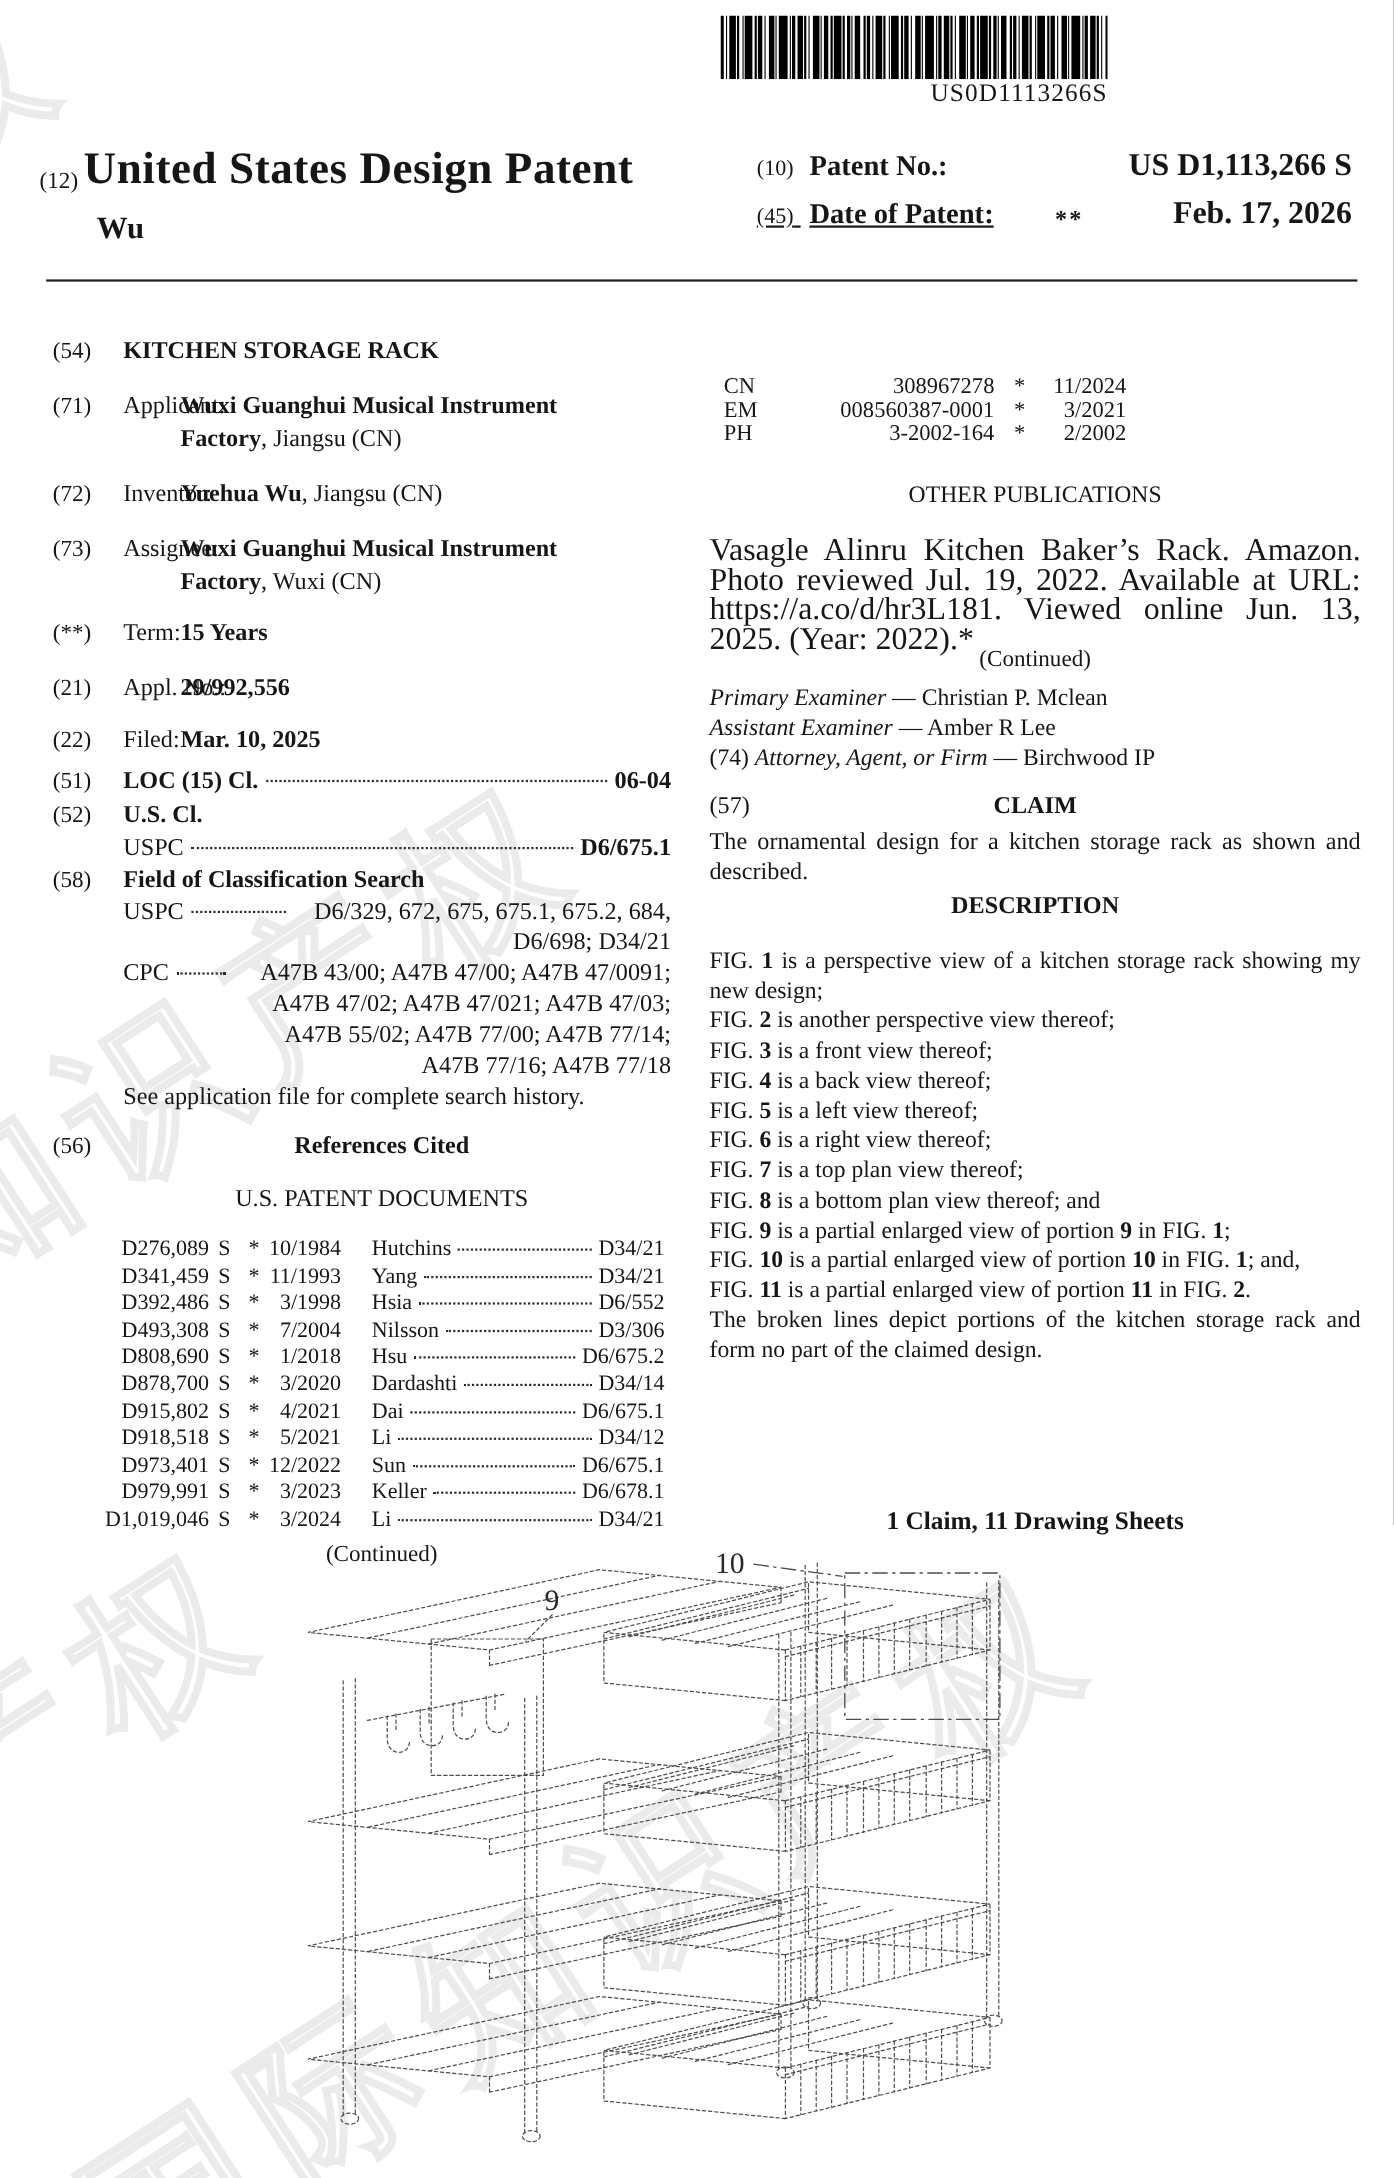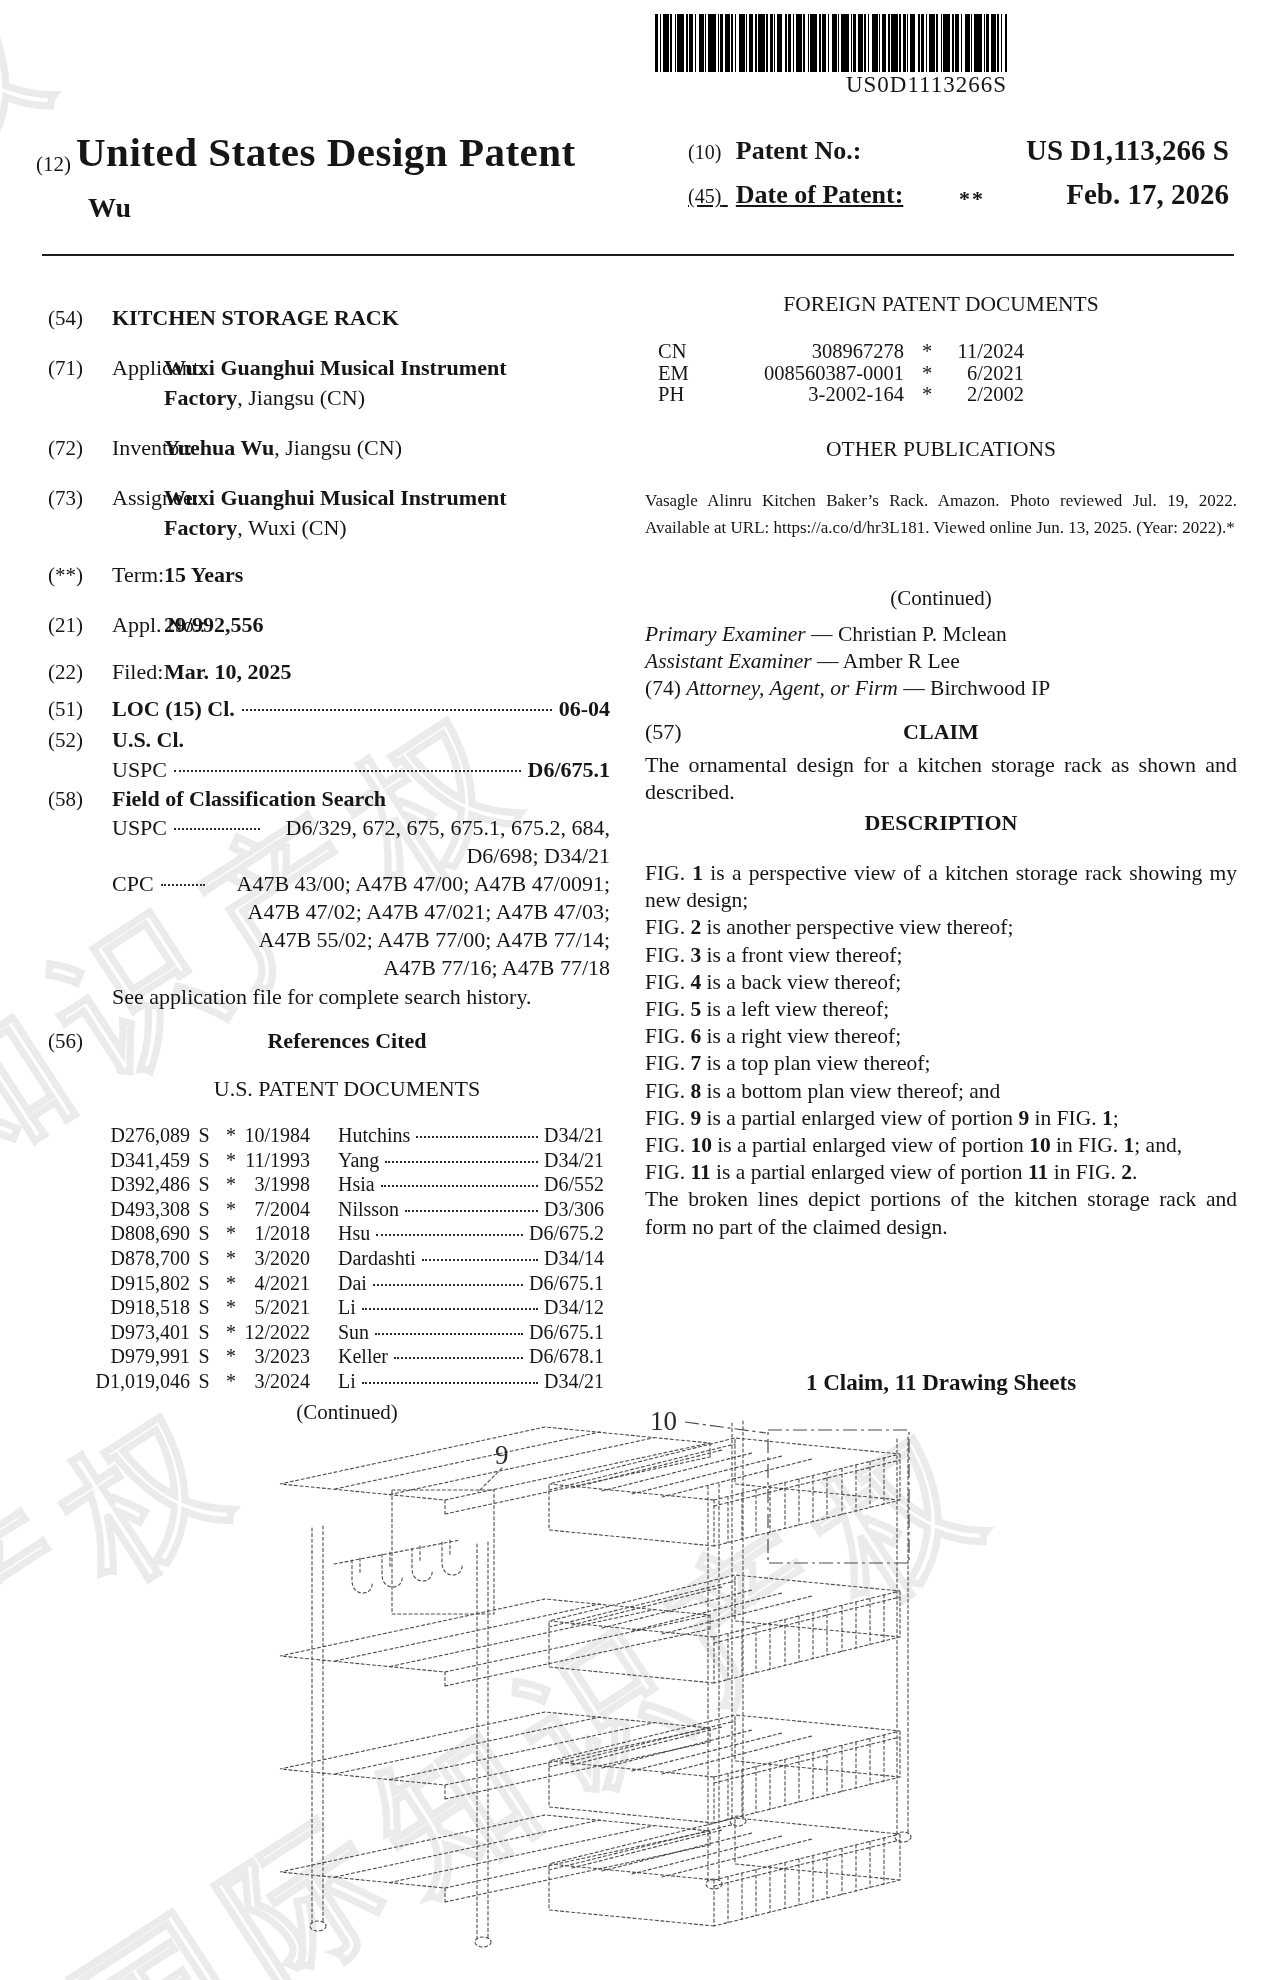"FOREIGN PATENT DOCUMENTS" div.sec-head { html: <div>FOREIGN PATENT DOCUMENTS</div> -> none }
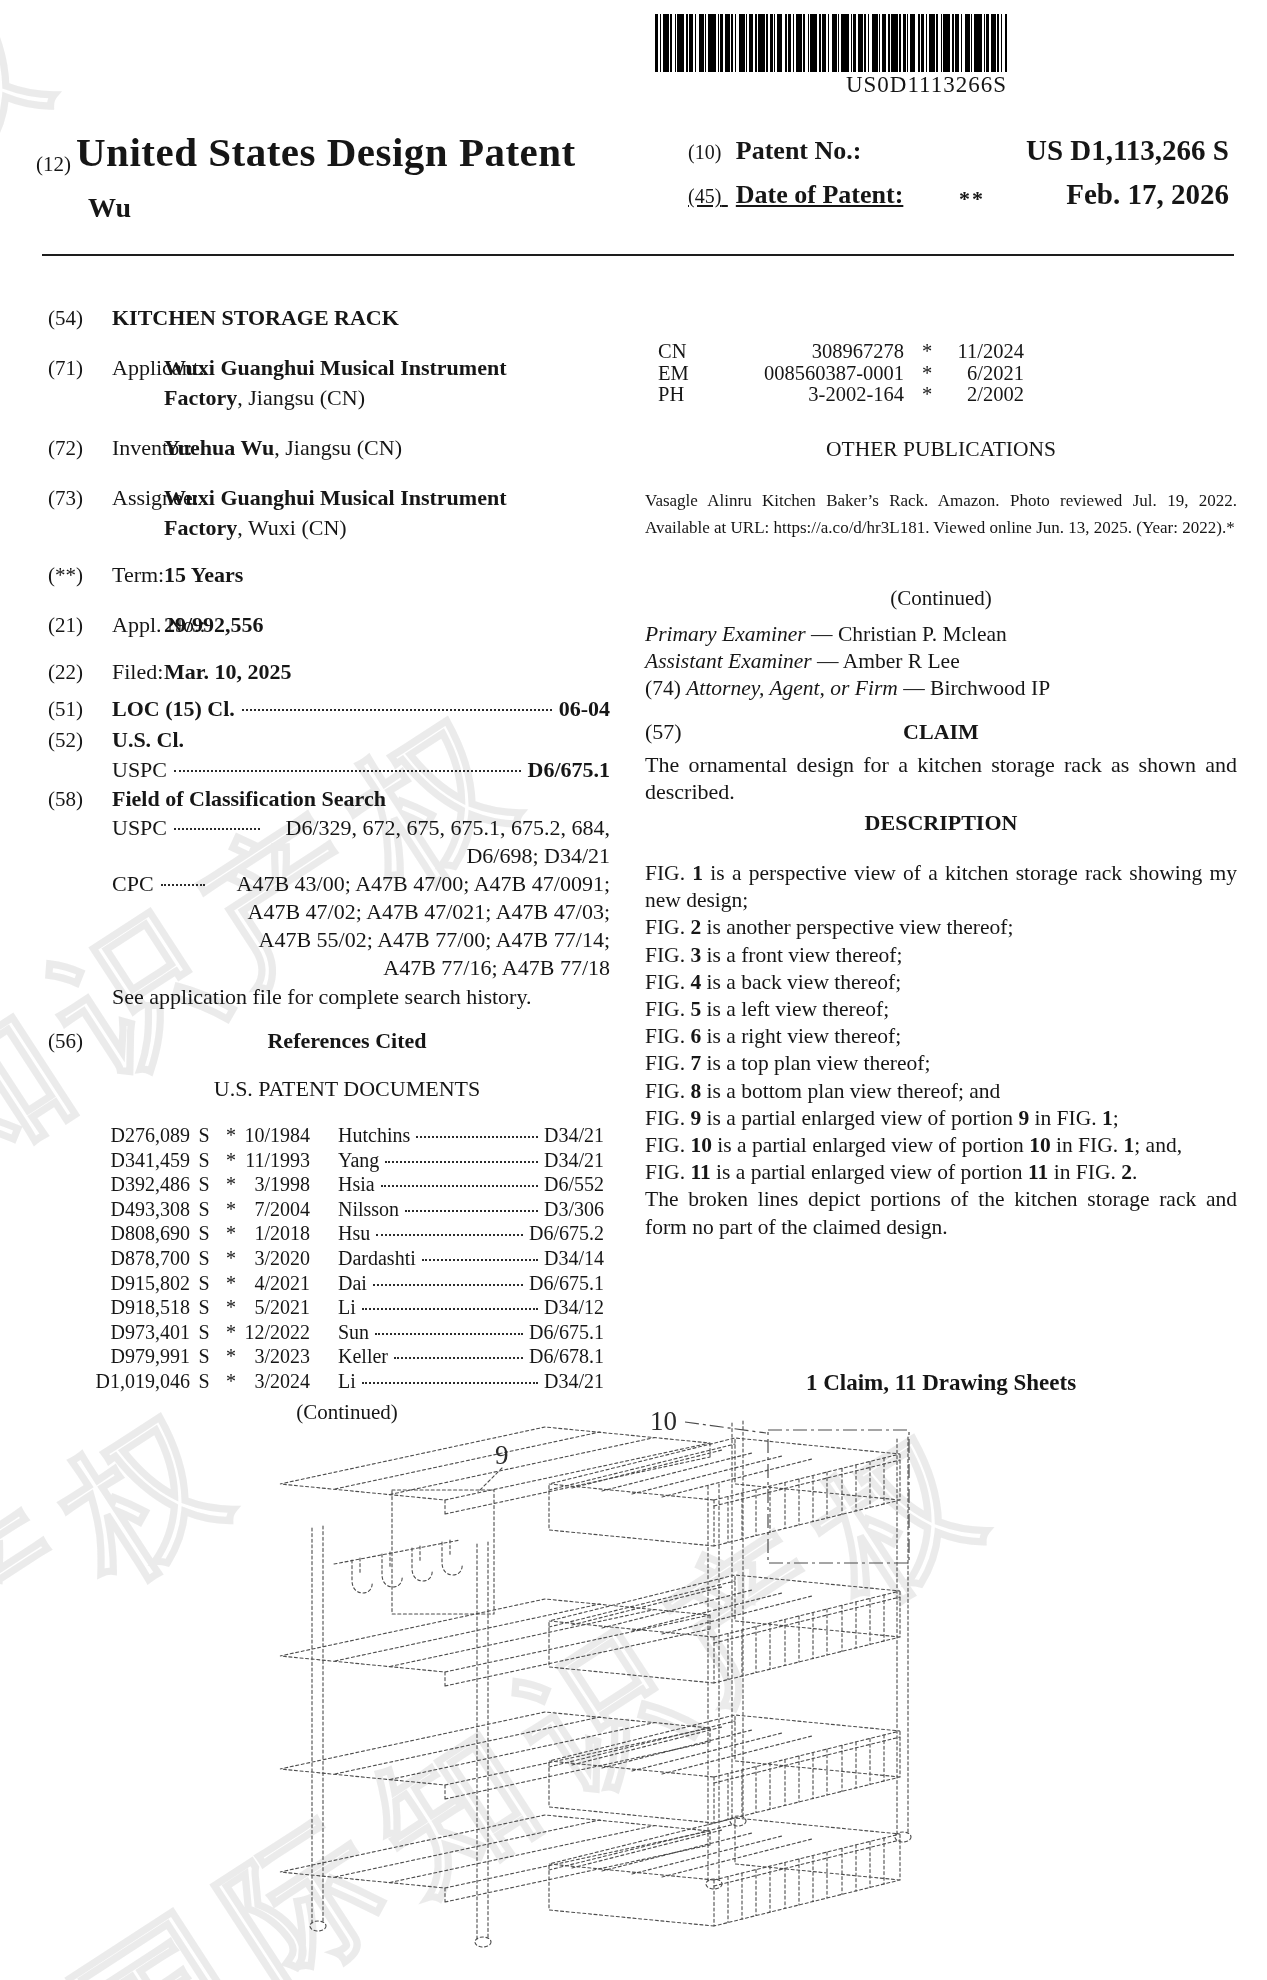"6/2021" span.fd { text: 6/2021 -> 3/2021 }
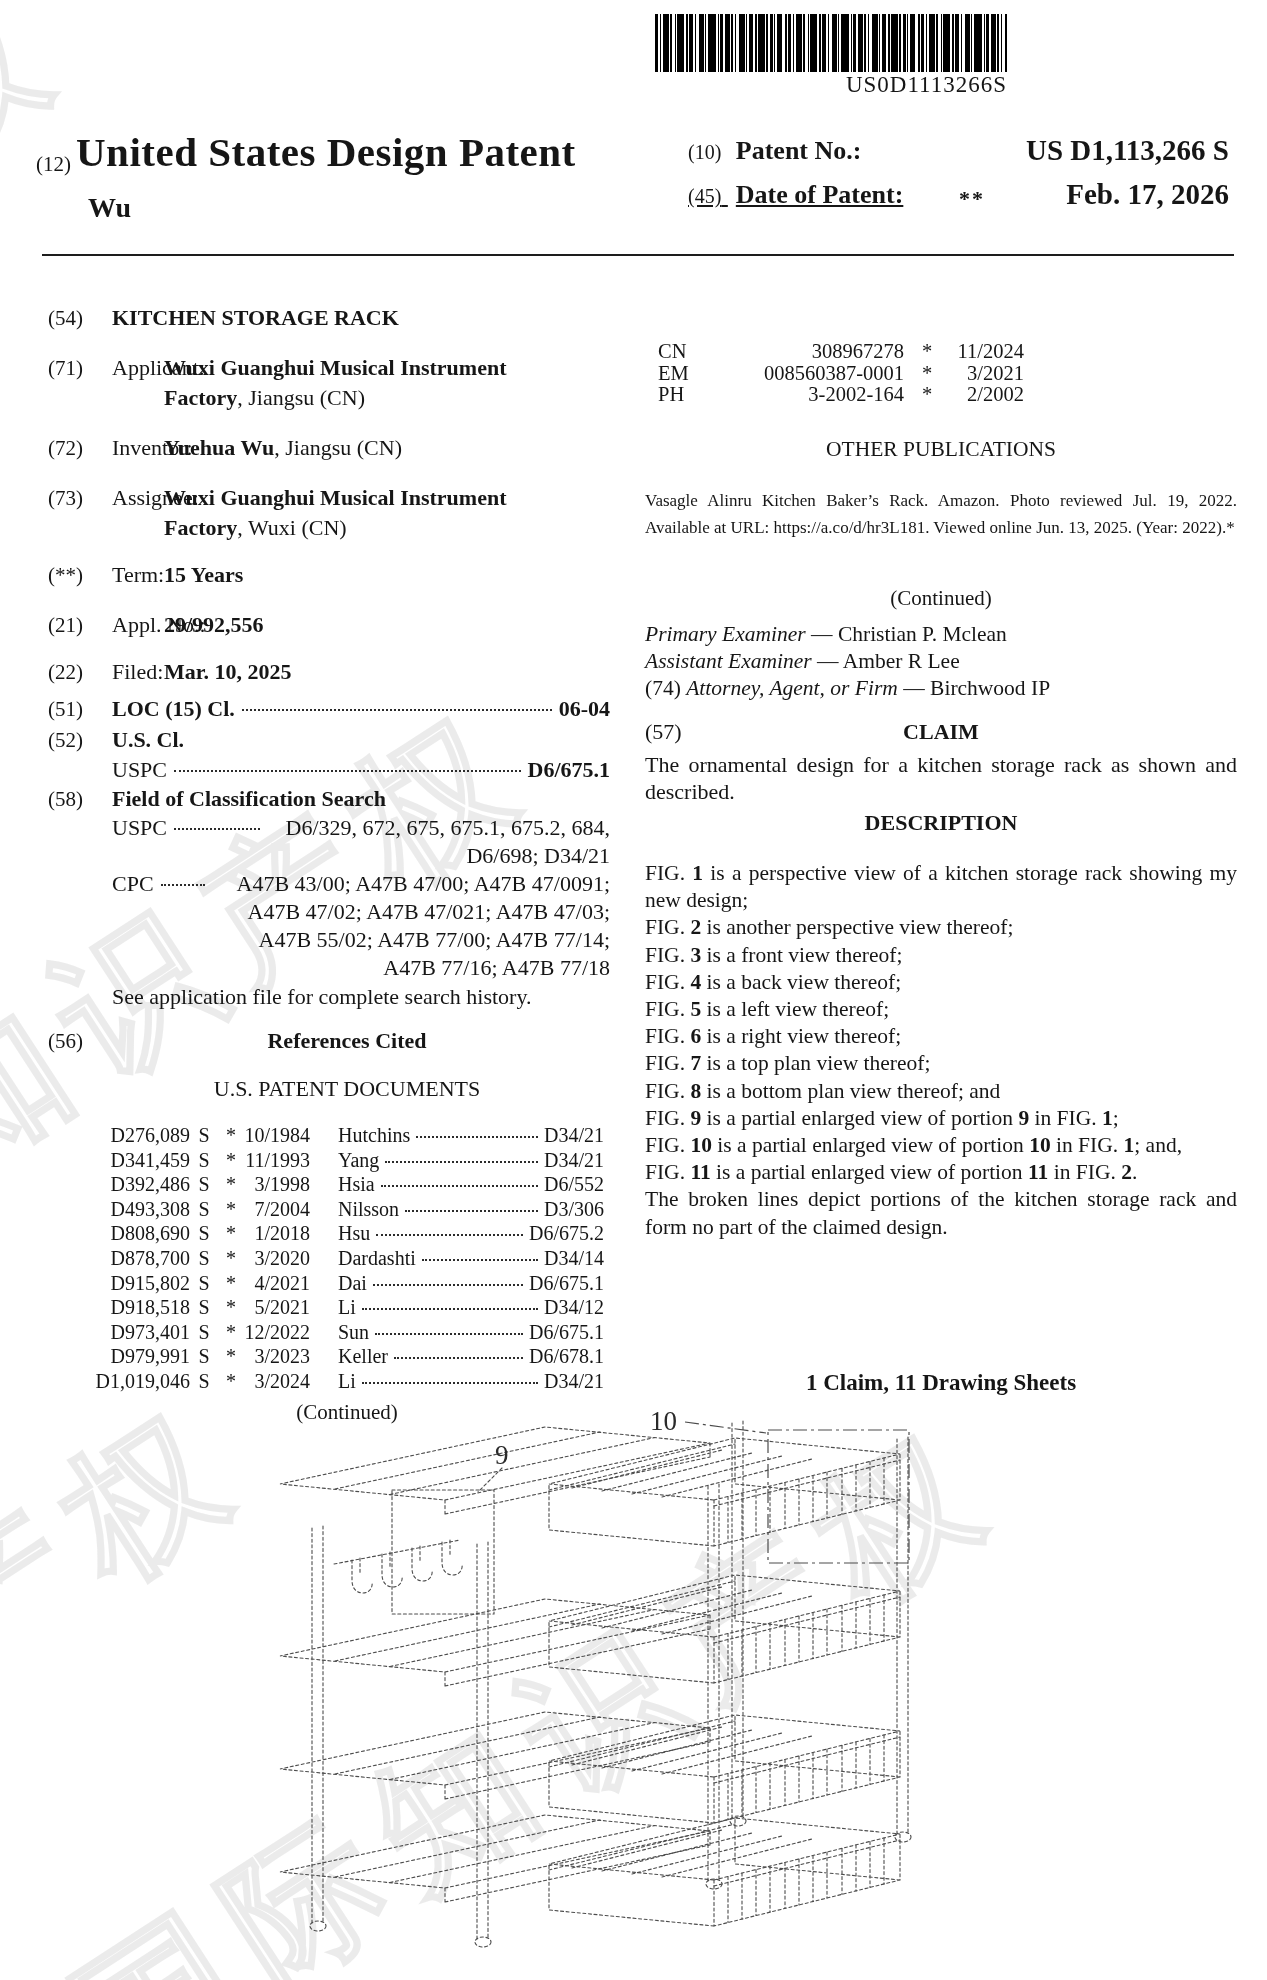"Vasagle Alinru Kitchen Baker’s Rack." .pub { font-size: 17px -> 29px }
